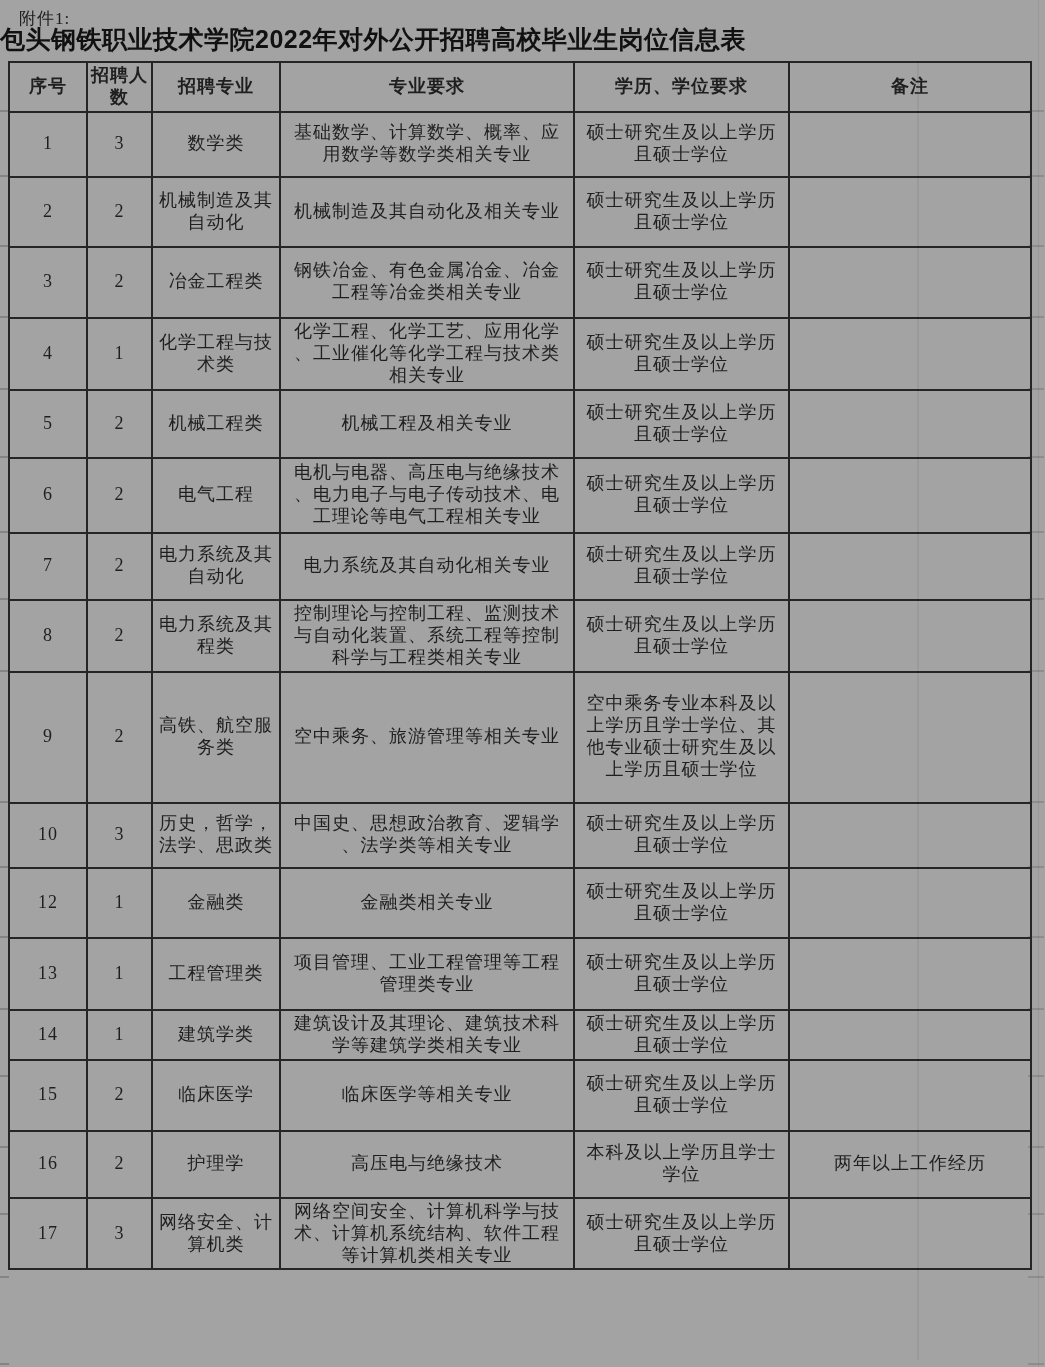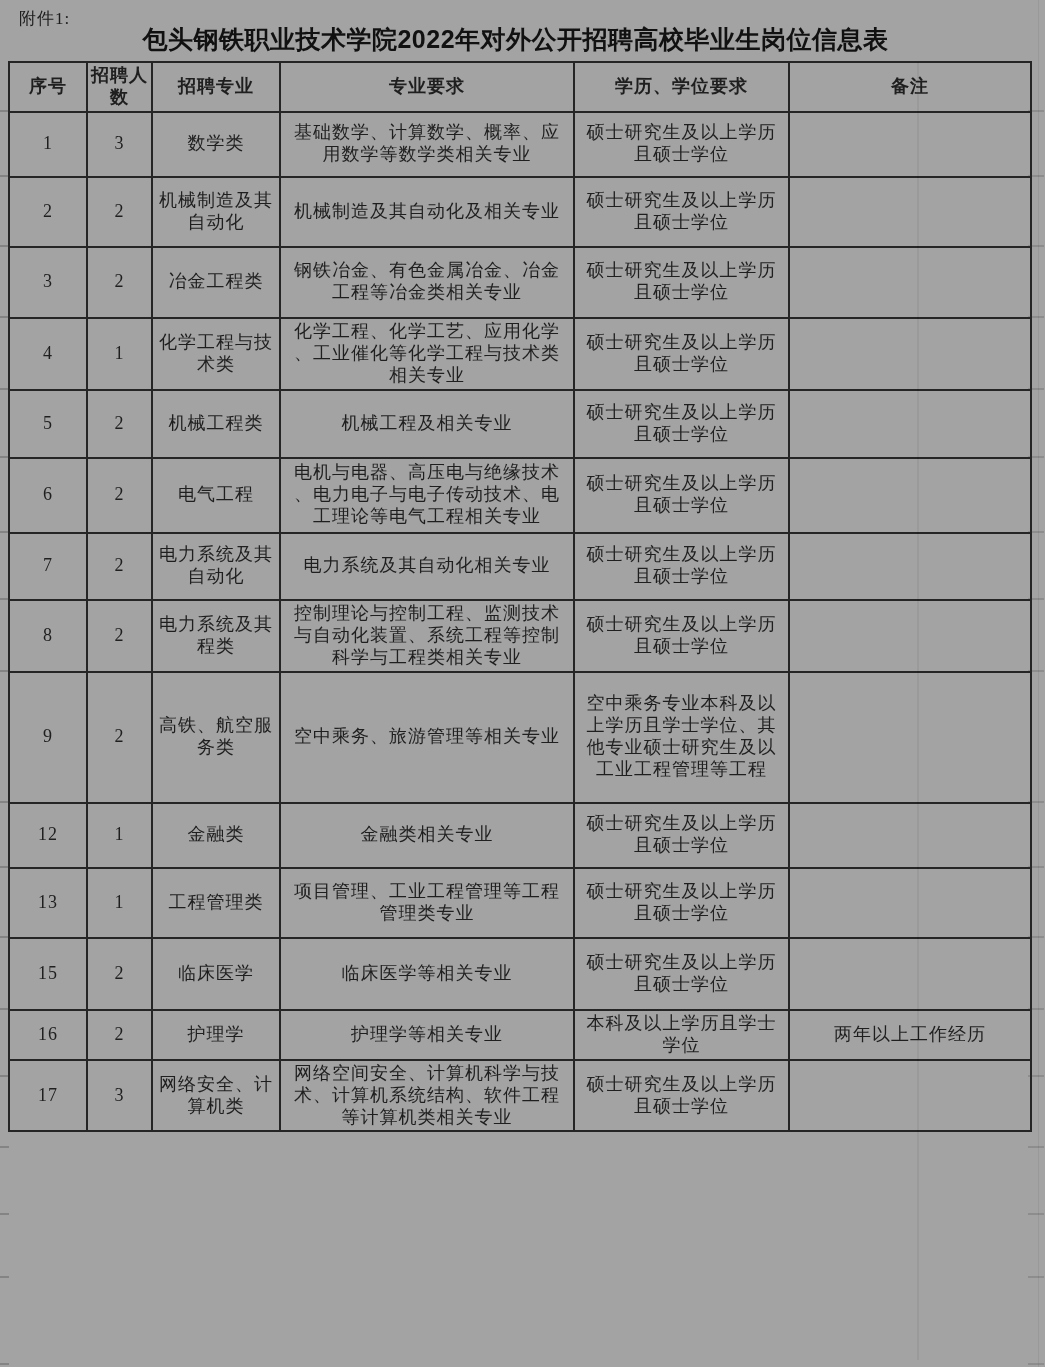"包头钢铁职业技术学院2022年对外公开招聘高校毕业生岗位信息表" .title { text-align: center -> none }
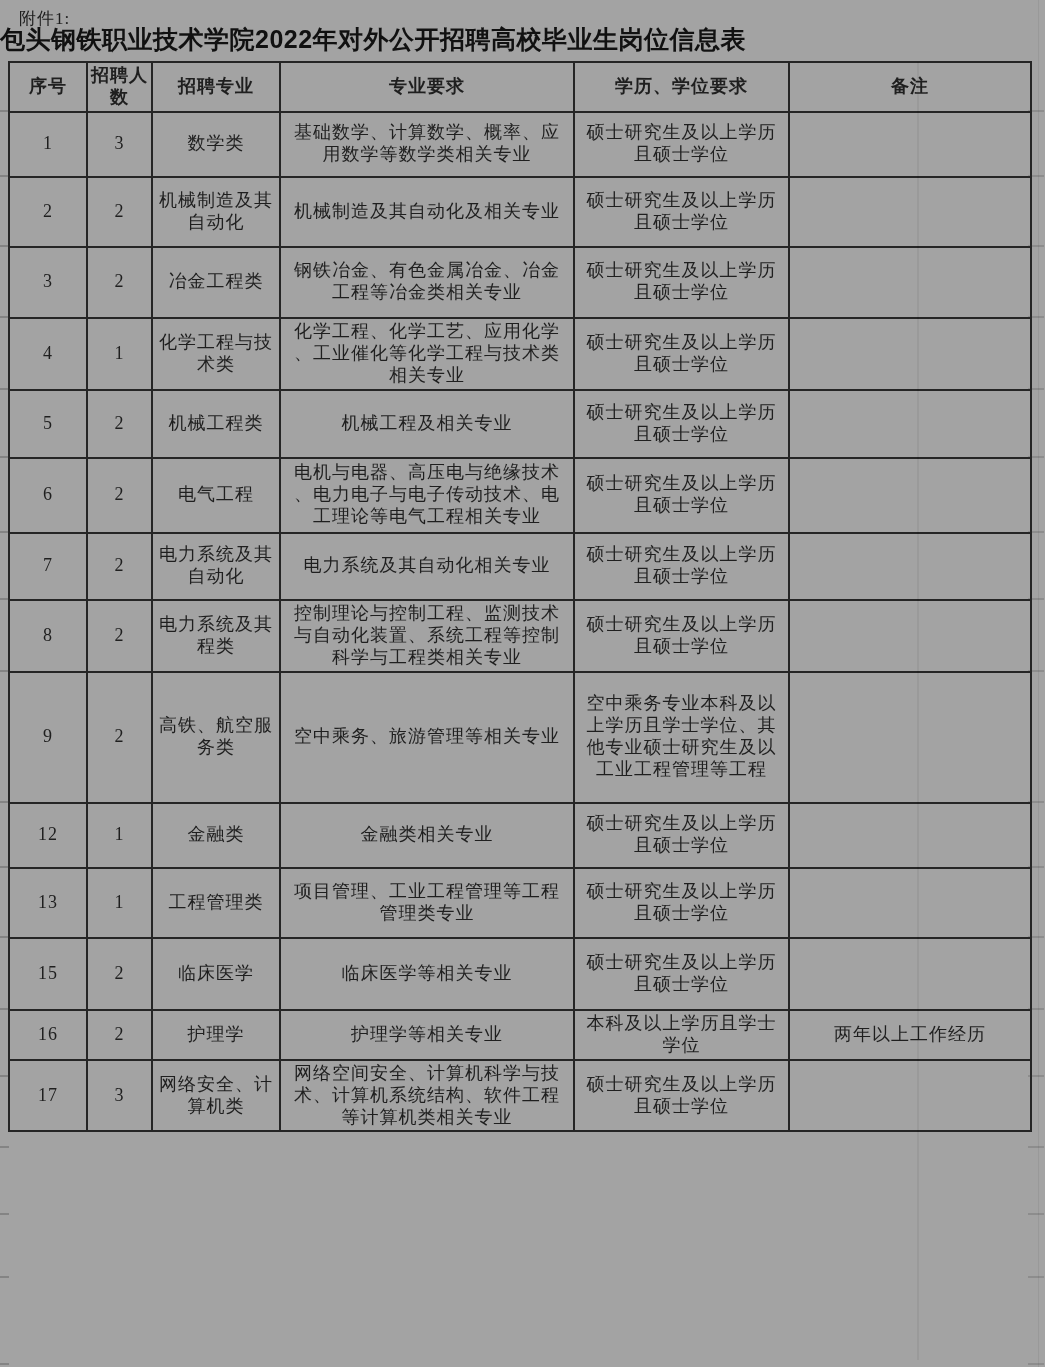"空中乘务专业本科及以" td { text: 工业工程管理等工程 -> 上学历且硕士学位 }
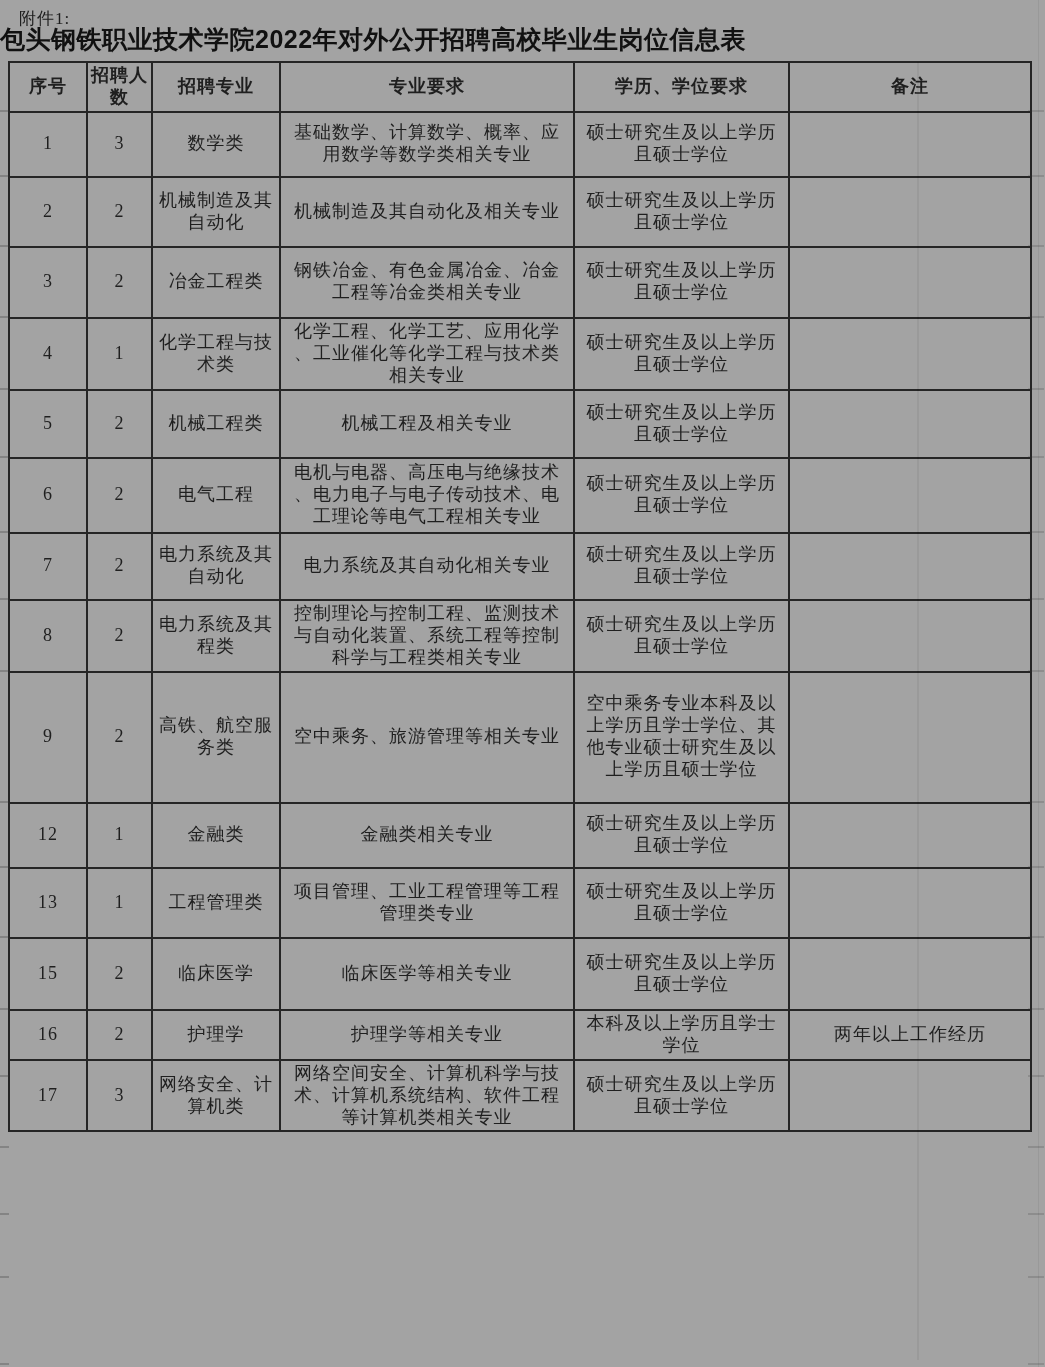"10" tr { html: none -> <tr> <td>10</td> <td>3</td> <td>历史，哲学， 法学、思政类</td> <td>中国史、思想政治教育、逻辑学 、法学类等相关专业</td> <td>硕士研究生及以上学历 且硕士学位</td> <td></td> </tr> }
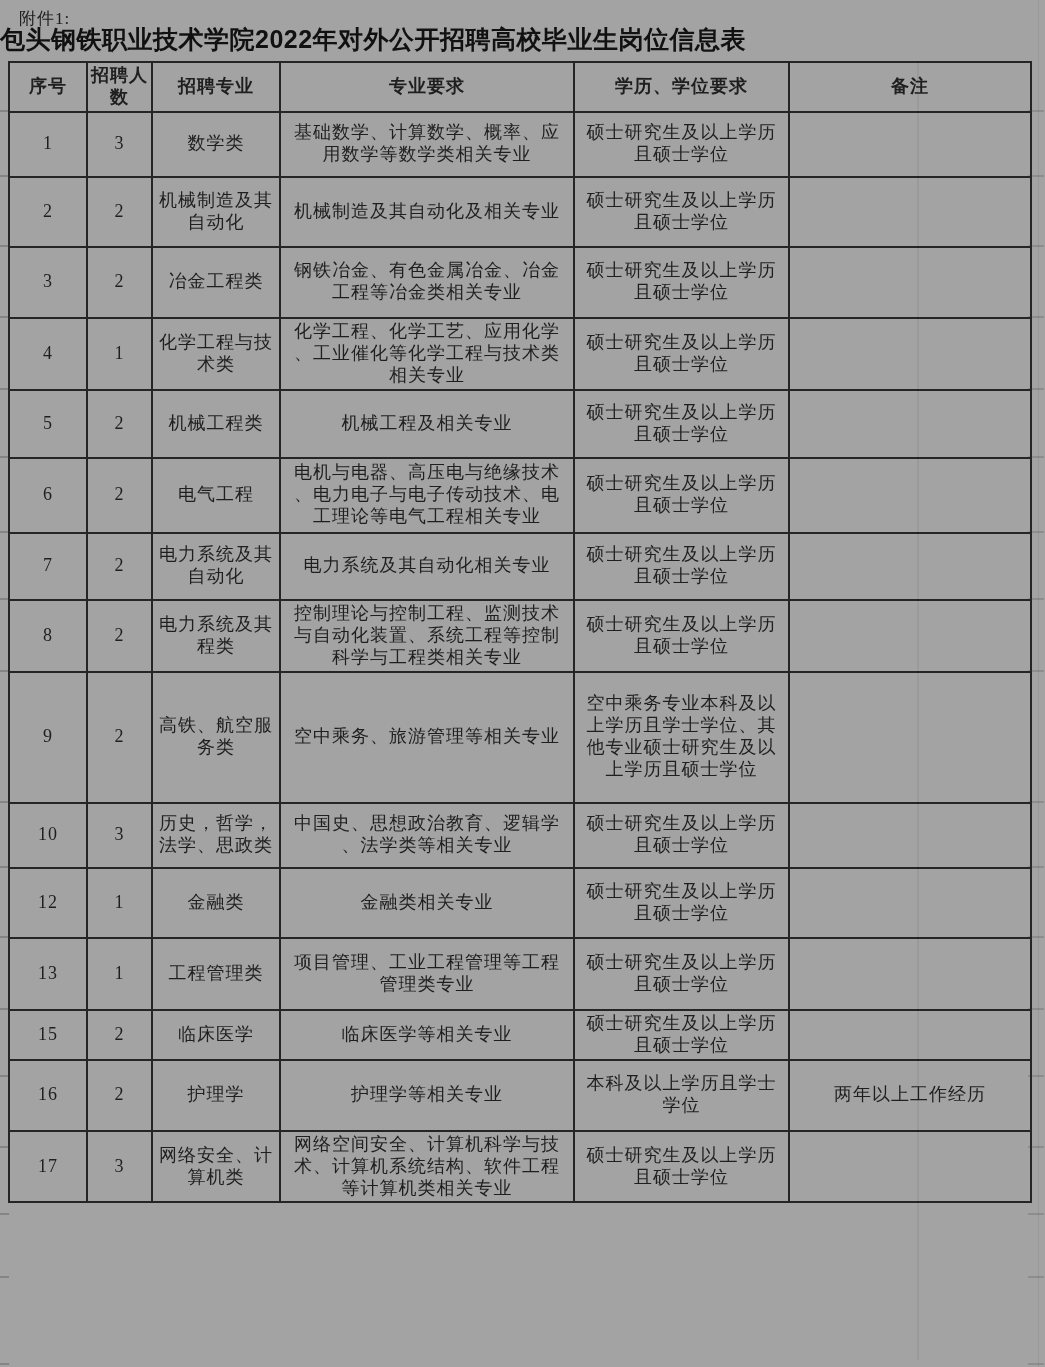"14" tr { html: none -> <tr> <td>14</td> <td>1</td> <td>建筑学类</td> <td>建筑设计及其理论、建筑技术科 学等建筑学类相关专业</td> <td>硕士研究生及以上学历 且硕士学位</td> <td></td> </tr> }
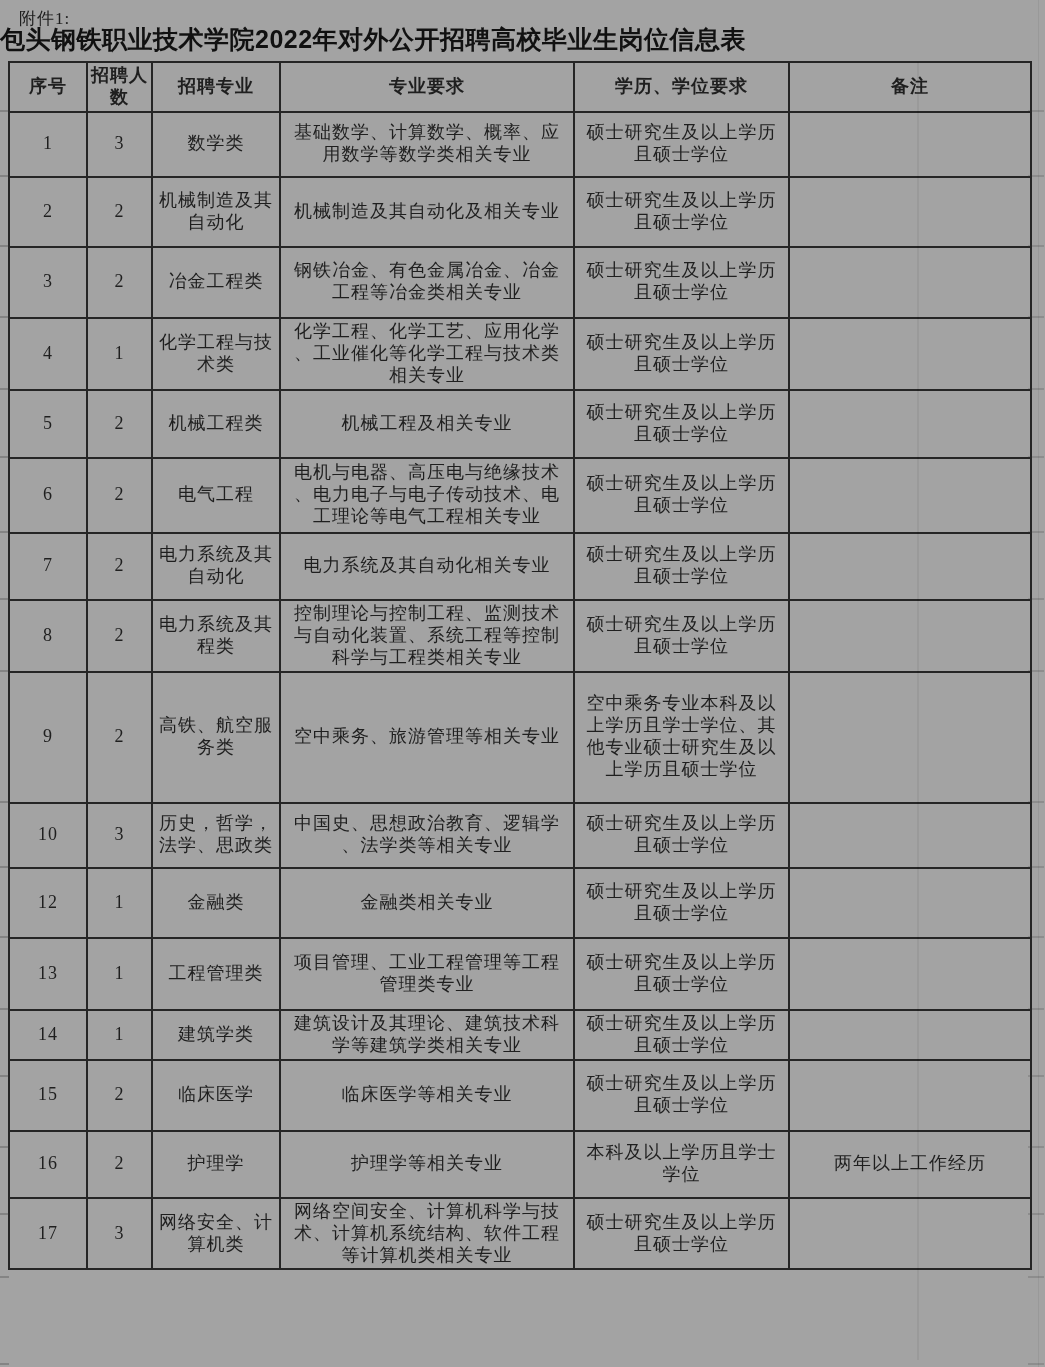"护理学等相关专业" td { text: 护理学等相关专业 -> 高压电与绝缘技术 }
